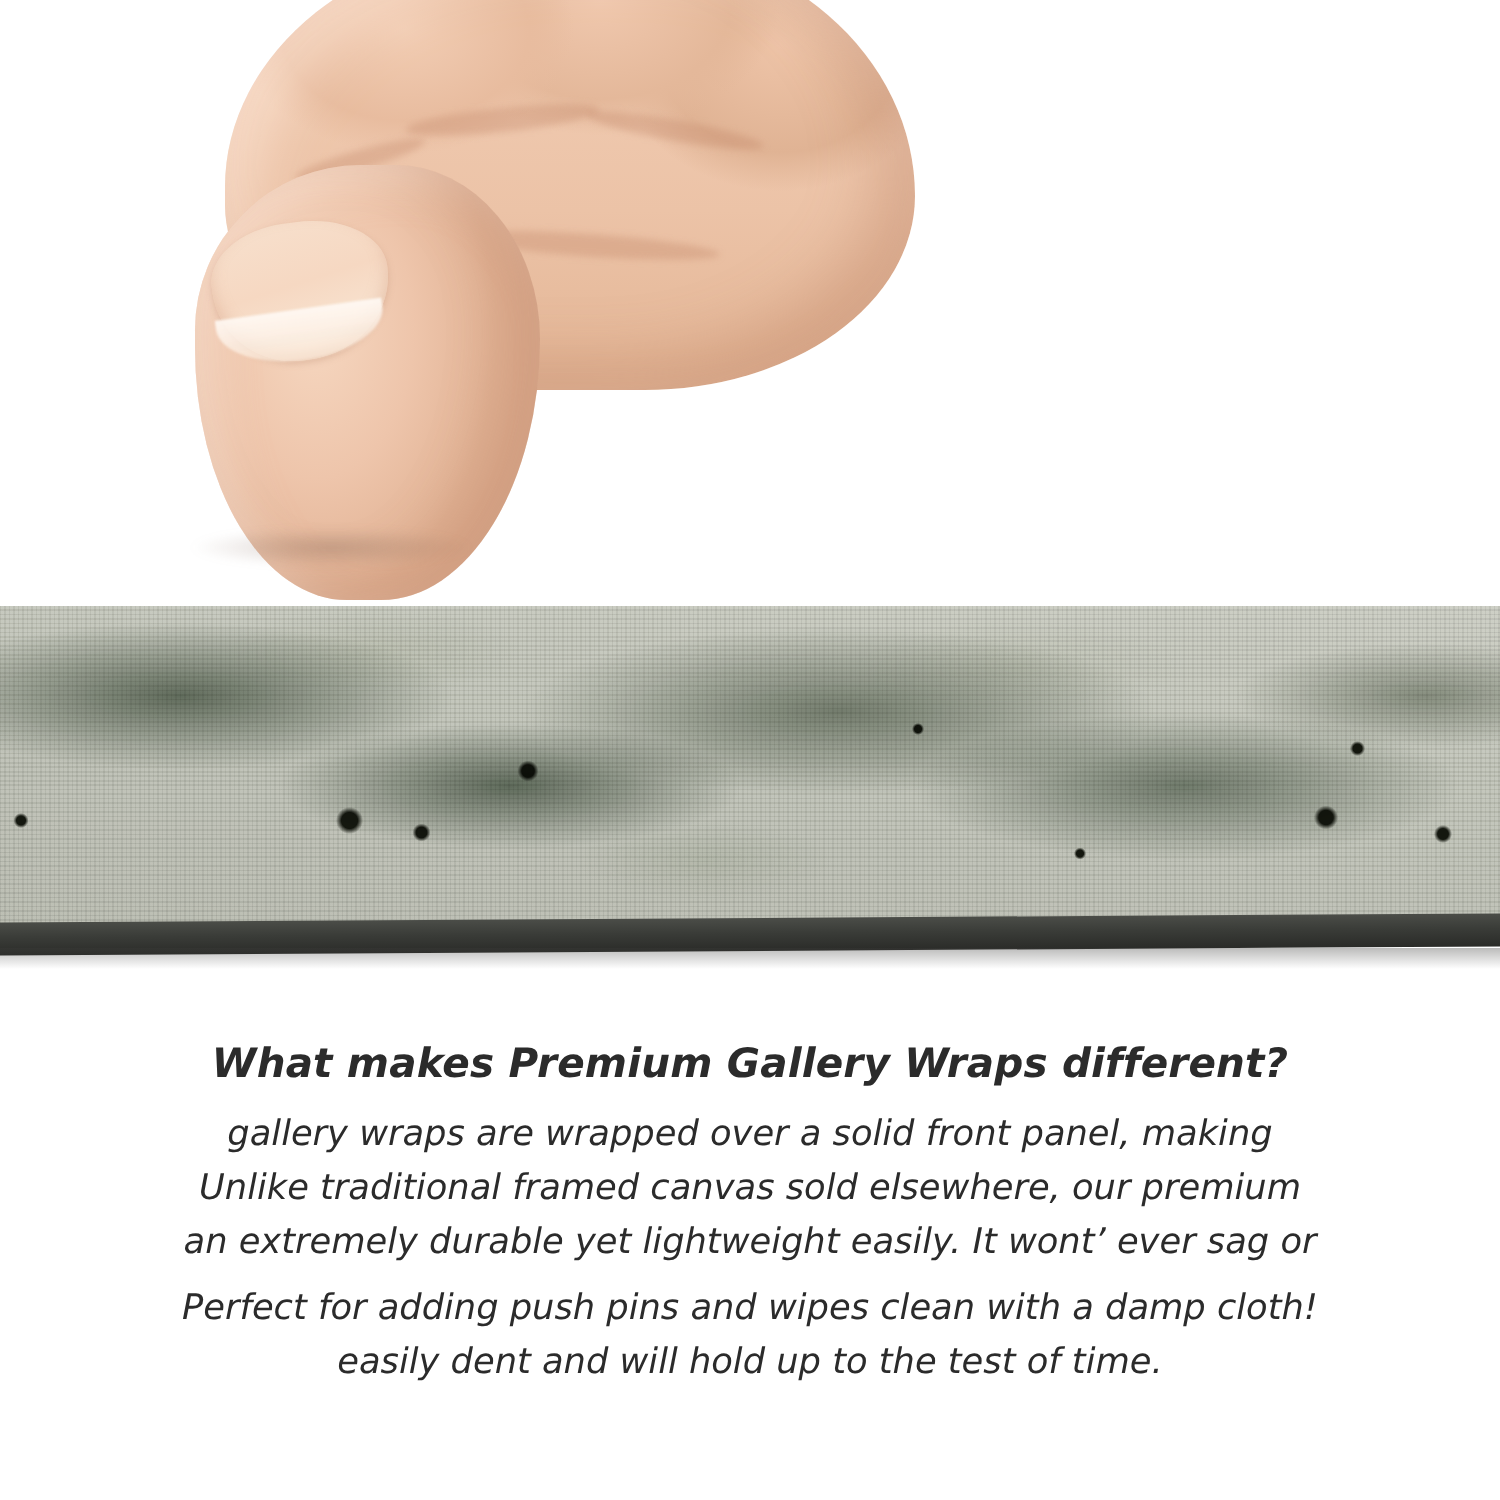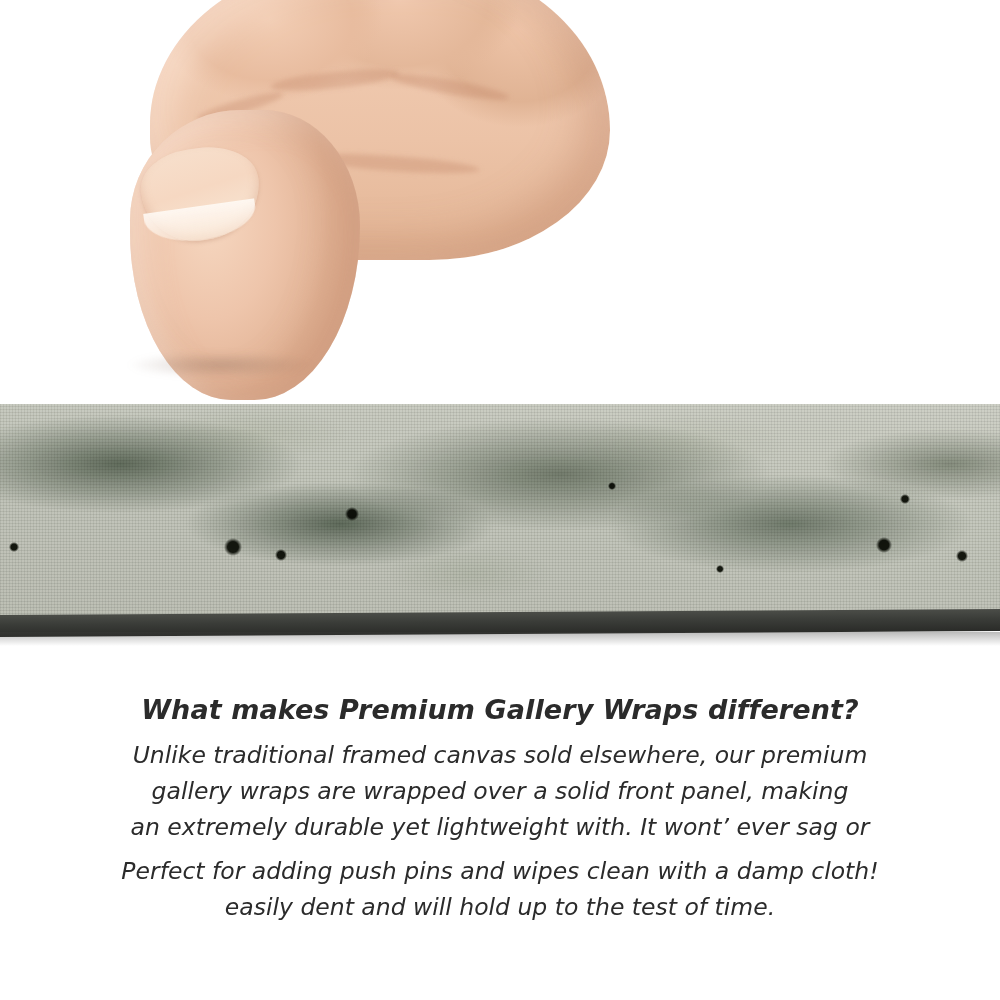"Unlike traditional framed canvas sold" div.caption-line { order: before "gallery wraps are wrapped over" -> after "gallery wraps are wrapped over" }
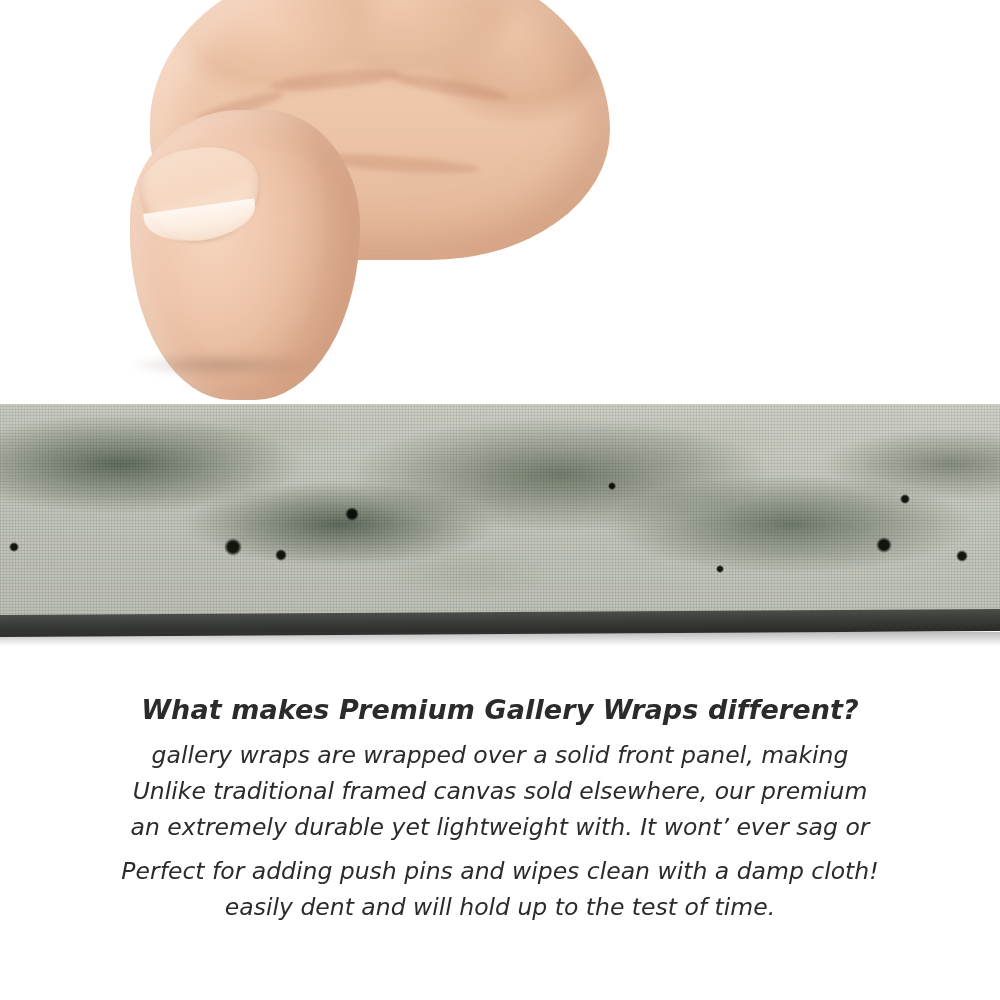"an extremely durable yet lightweight" div.caption-line { text: with -> easily }
